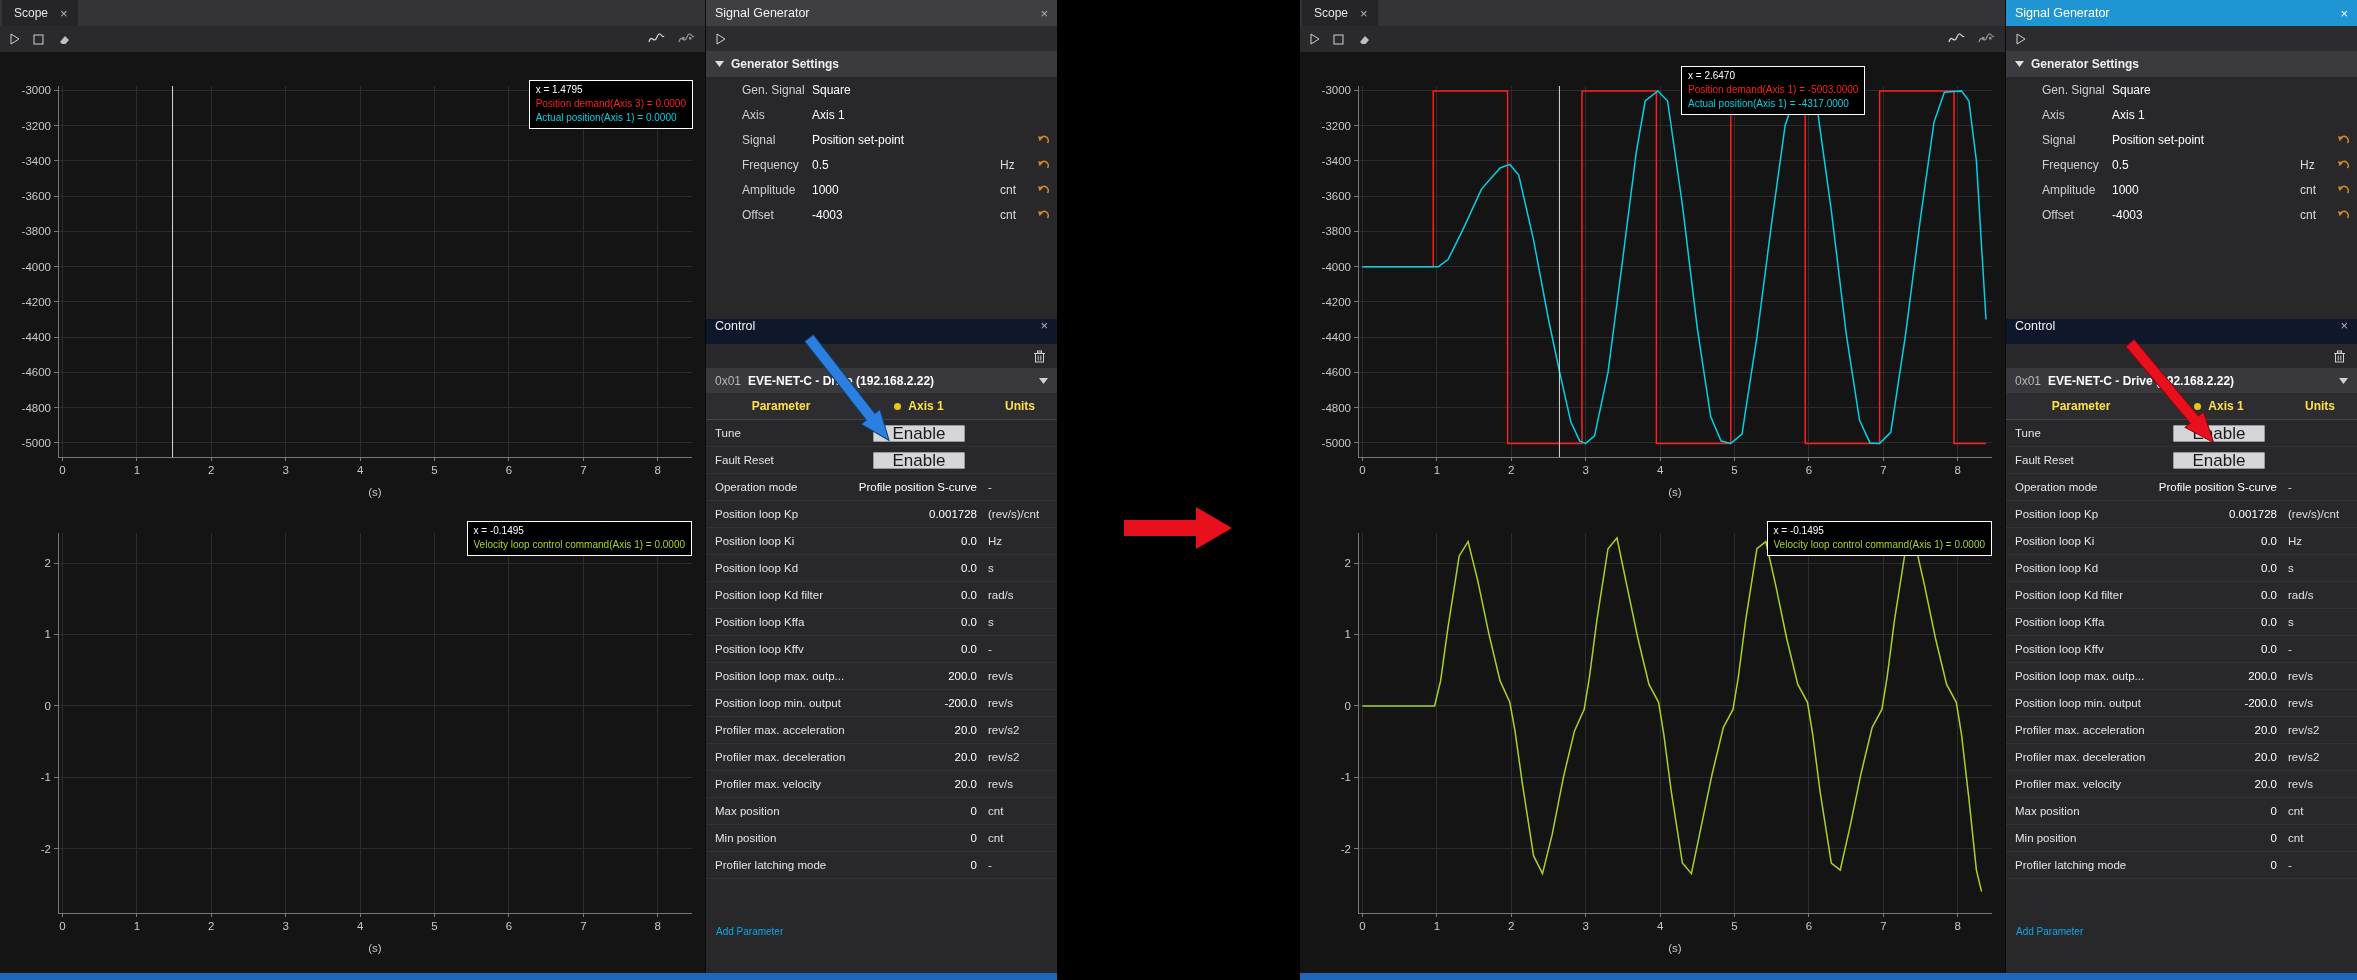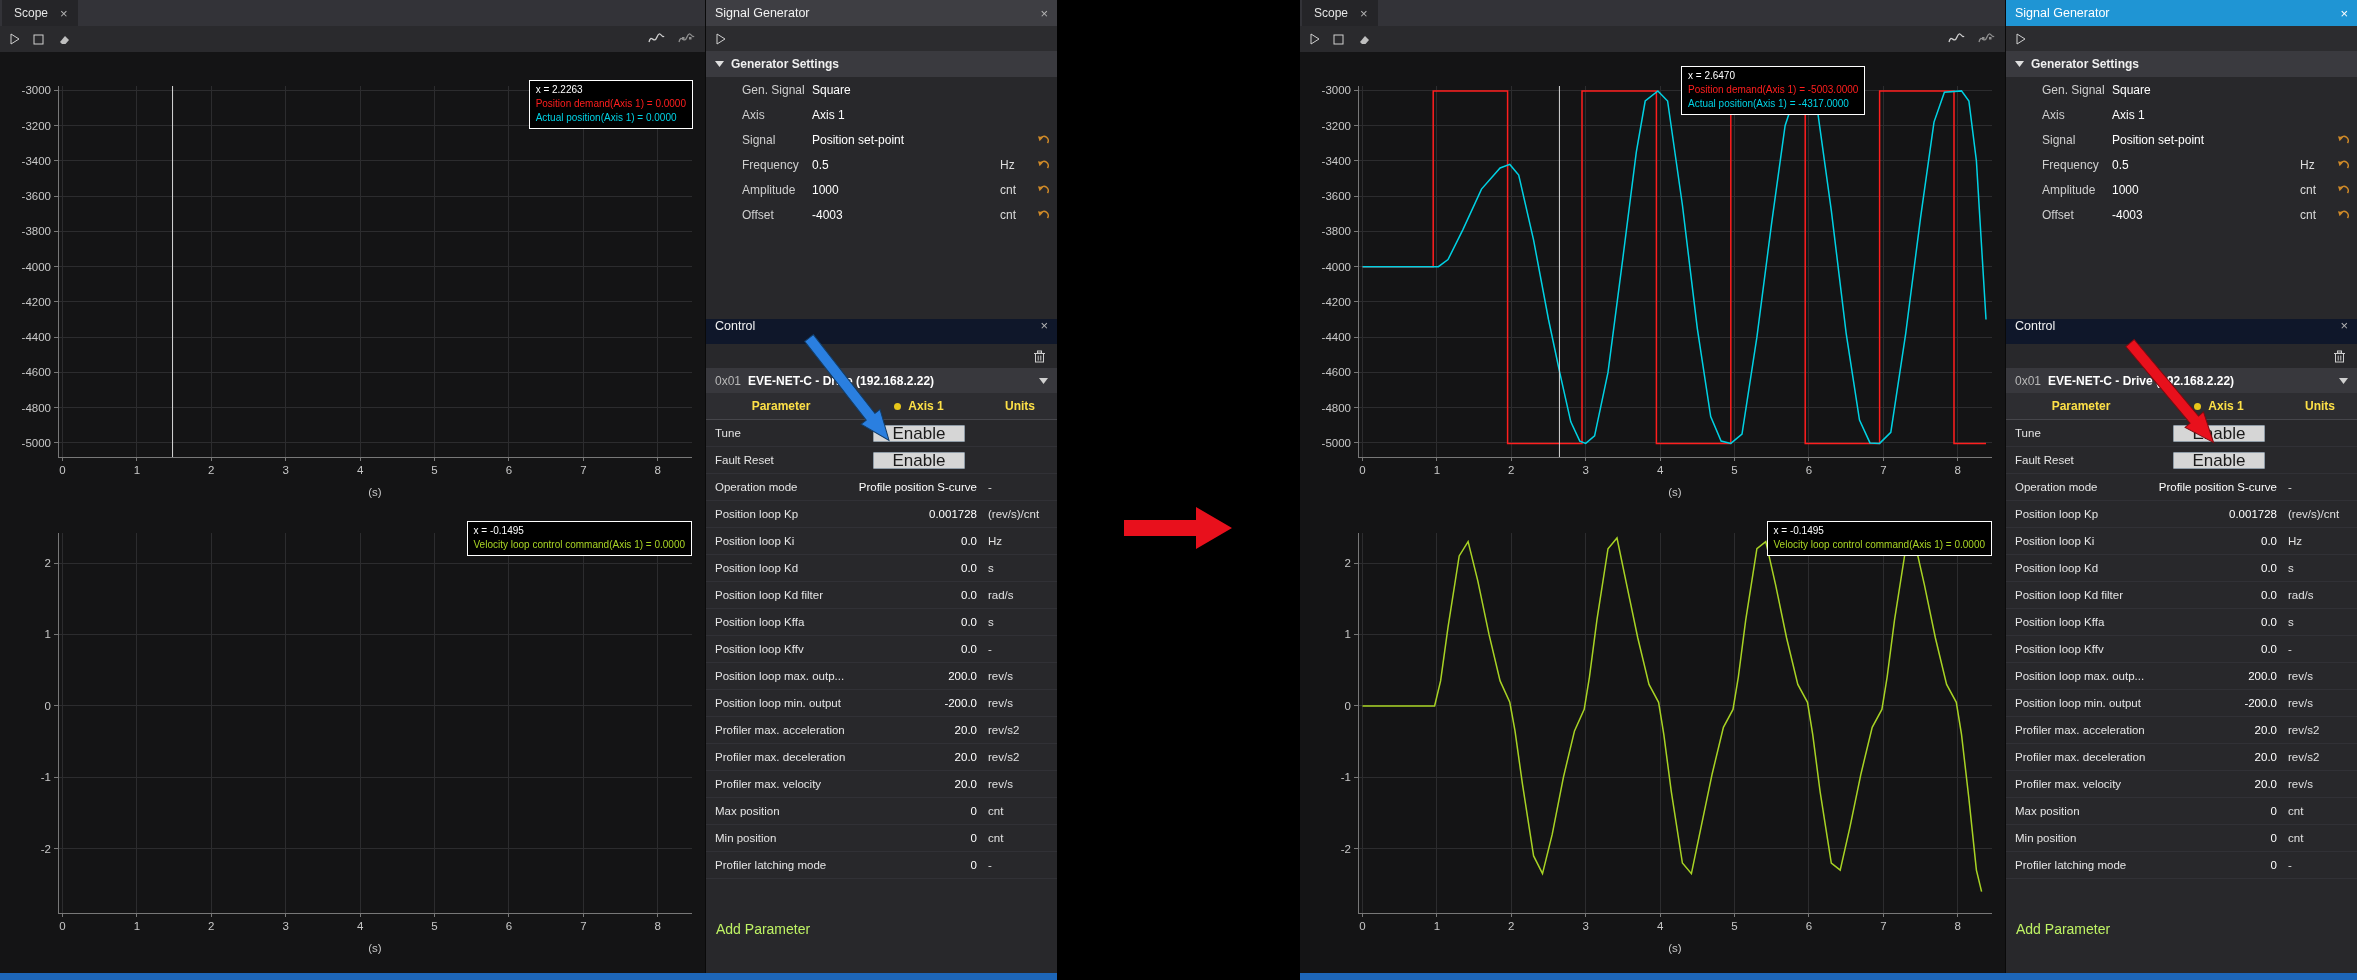"x = 2.2263" div.tt-x { text: 2.2263 -> 1.4795 }
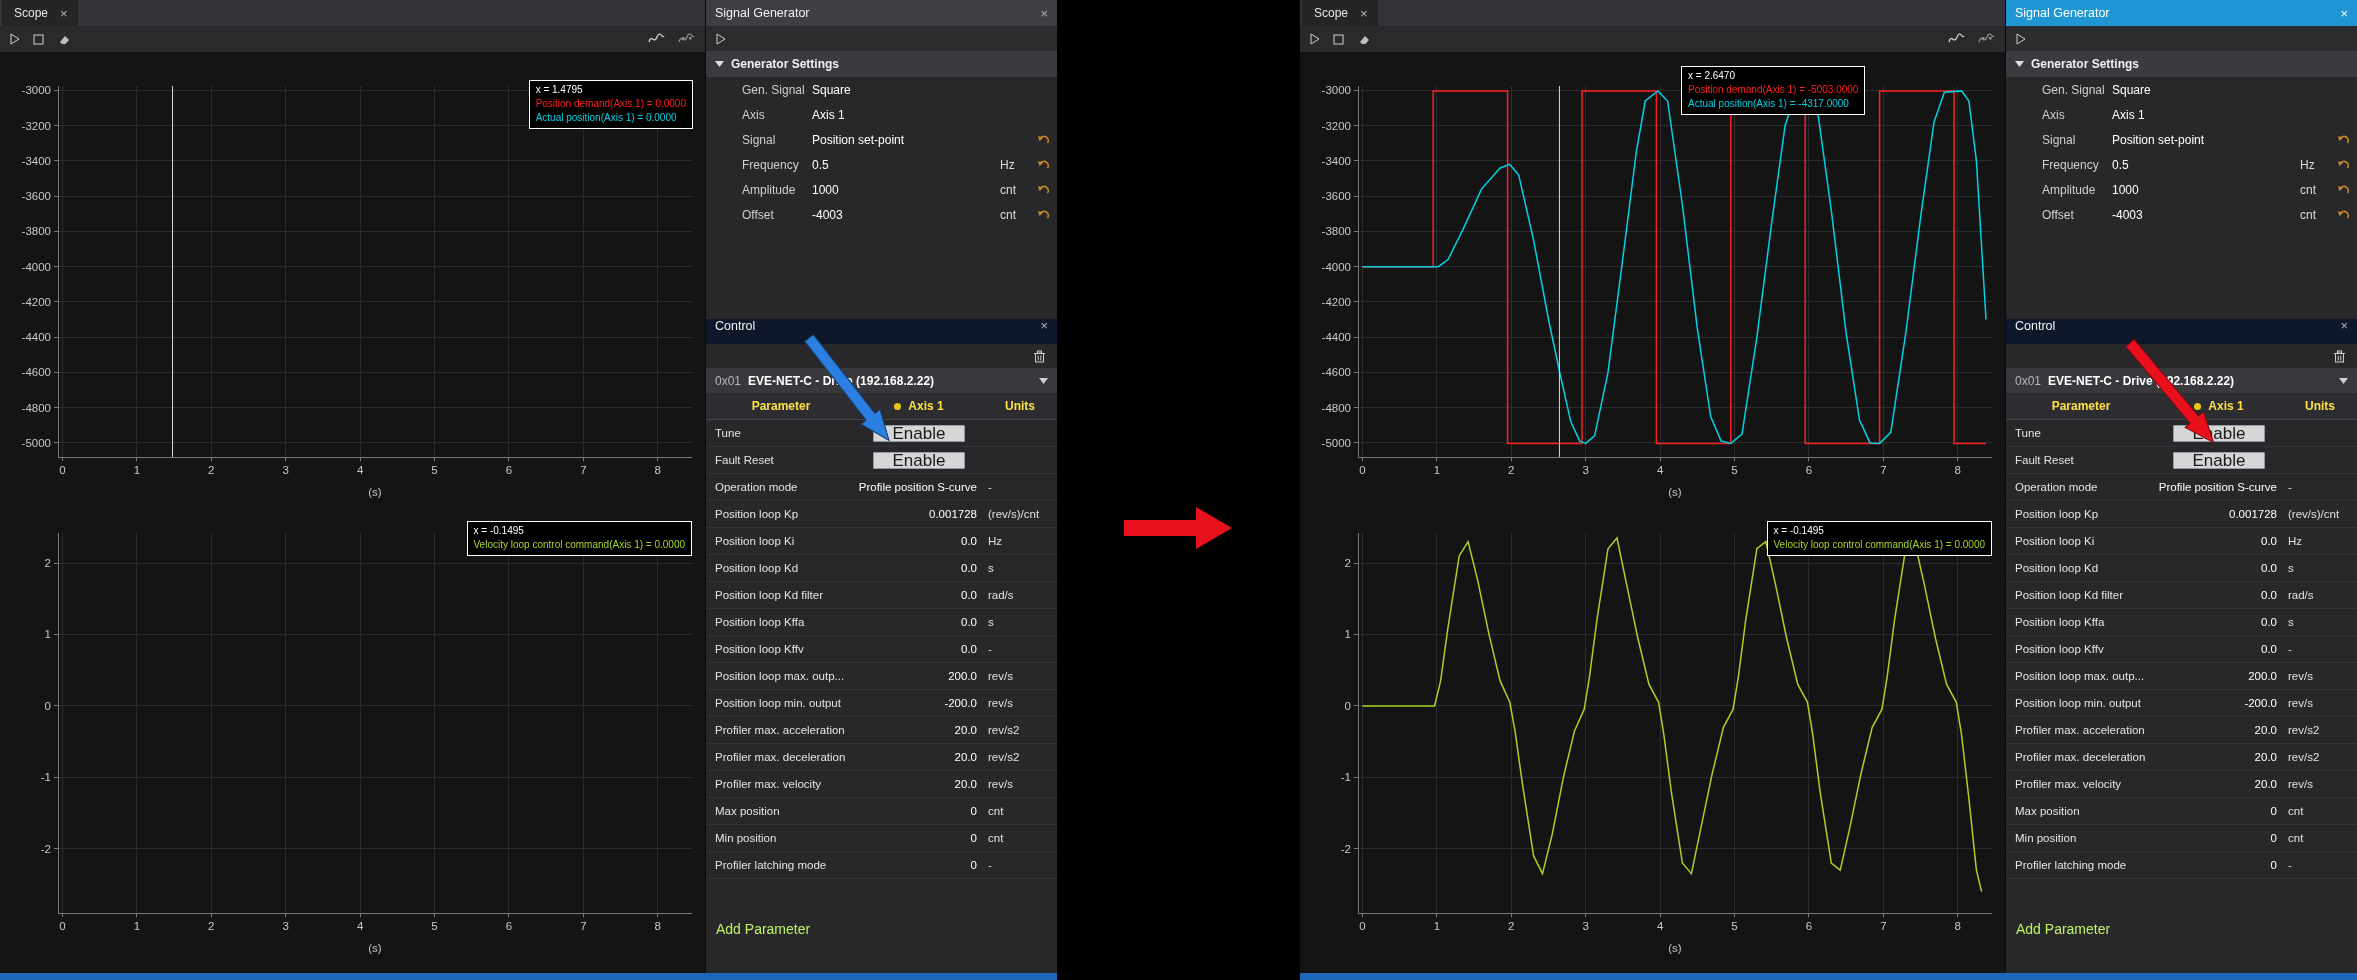"Position demand(Axis 1) = 0.0000" div.tt-red { text: 1 -> 3 }
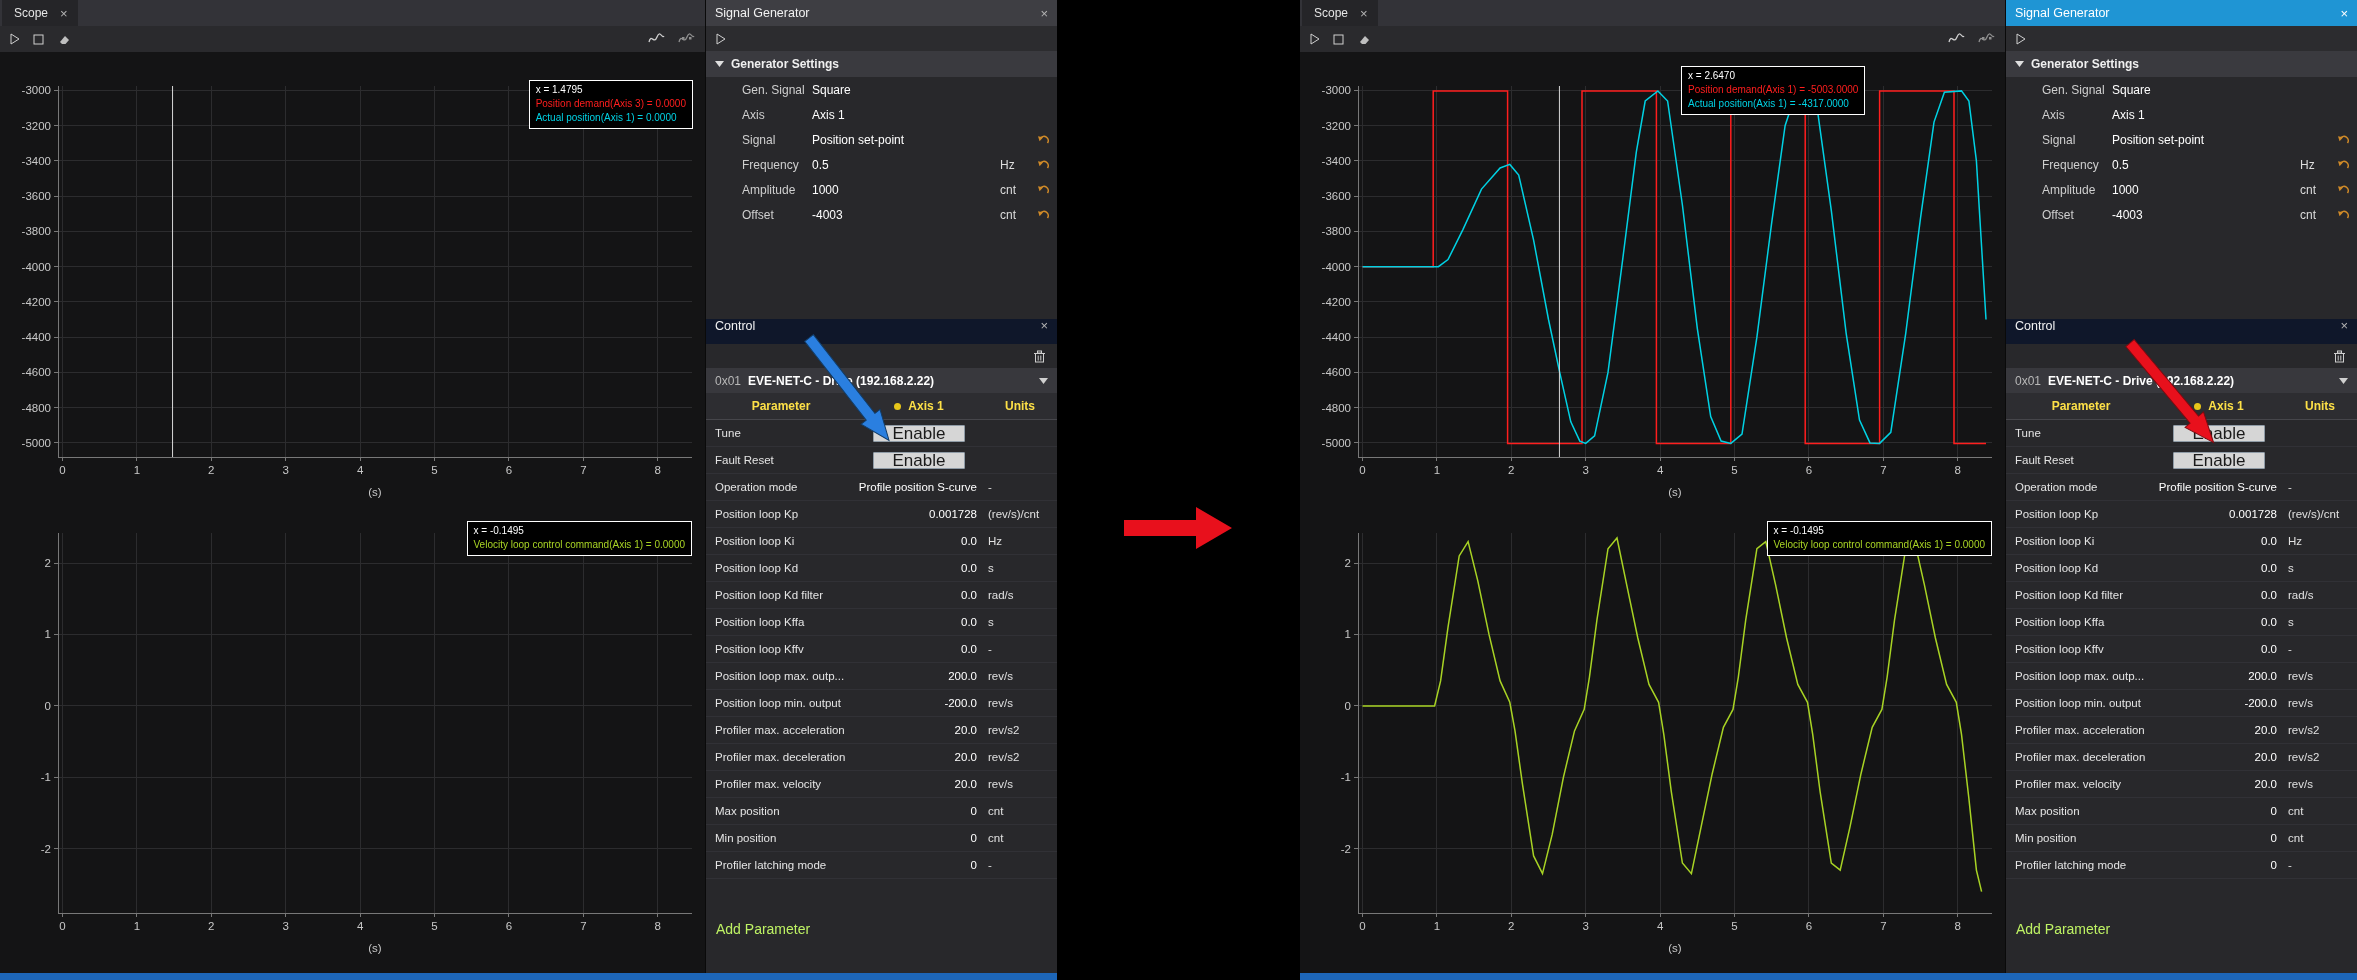"Add Parameter" .add-param { color: #bef264 -> #0ea5e9; font-size: 14px -> 10px }
